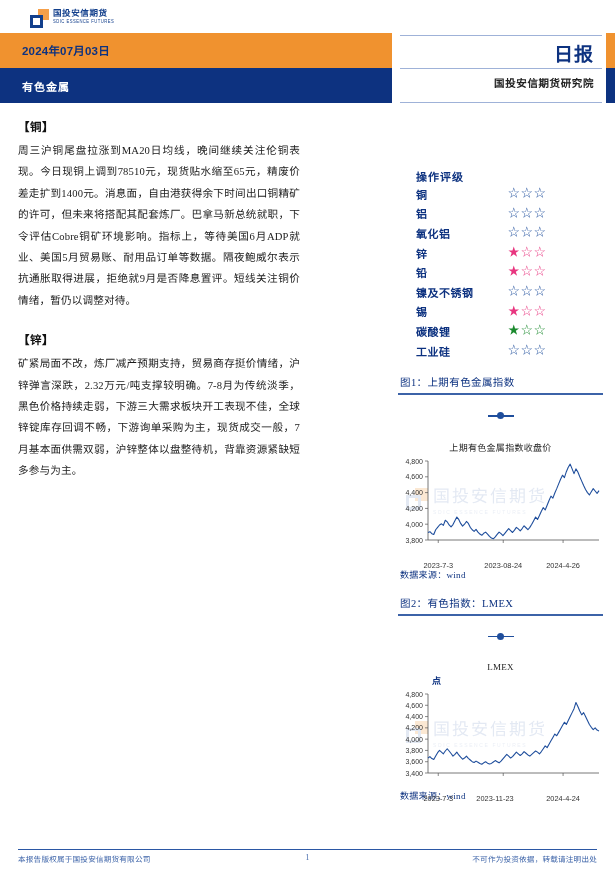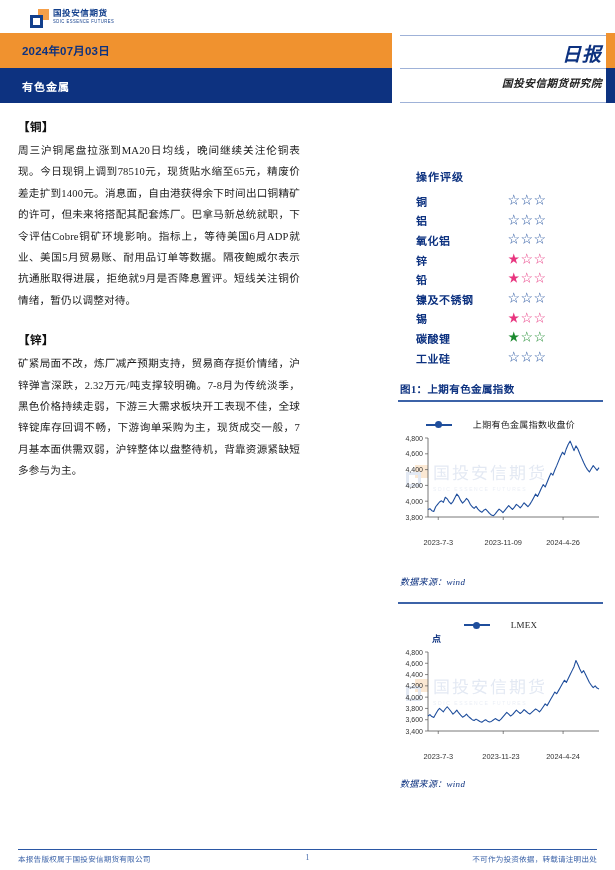"日报" .hr-inner { font-style: italic -> none; right: 5px -> 13px }
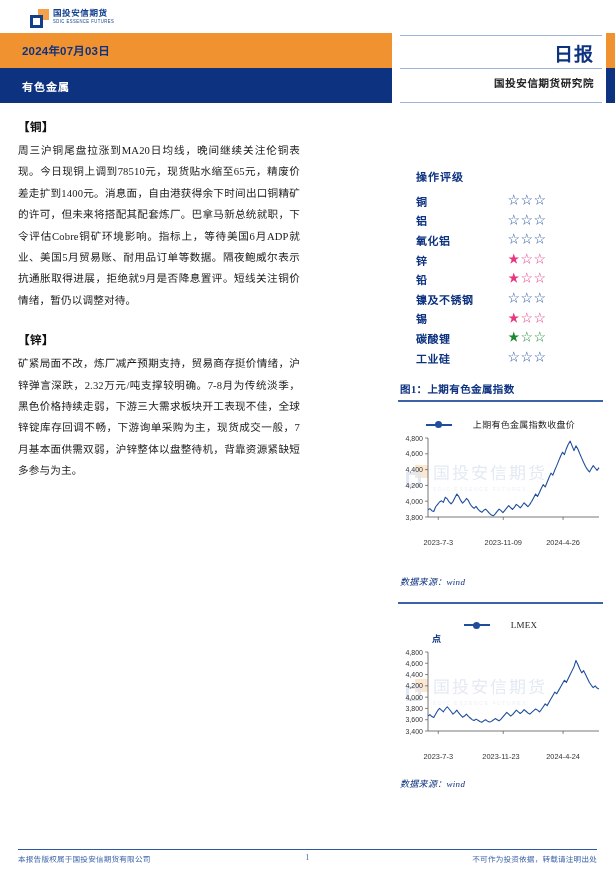"操作评级" .rate-title { margin-bottom: 7px -> none }
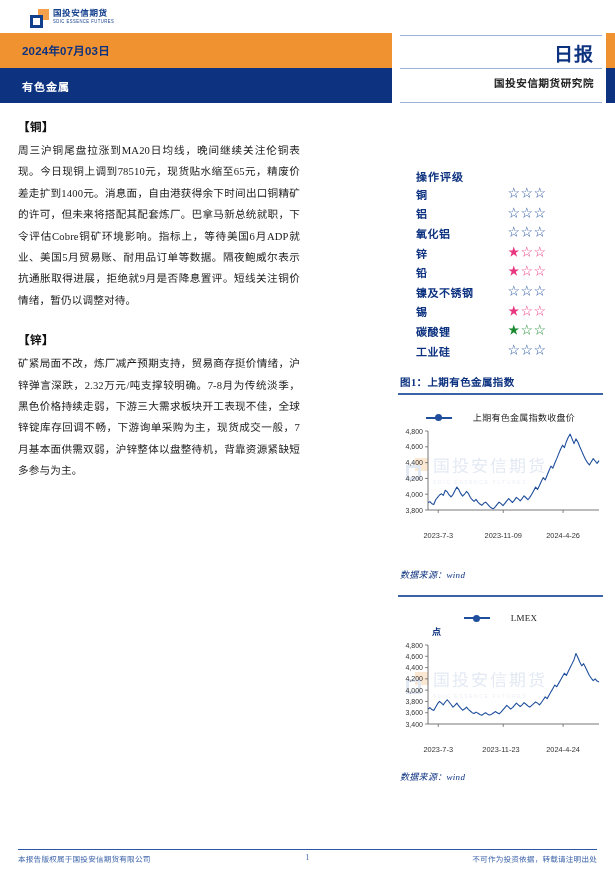"图1：上期有色金属指数" .fig-title { font-weight: bold -> normal }
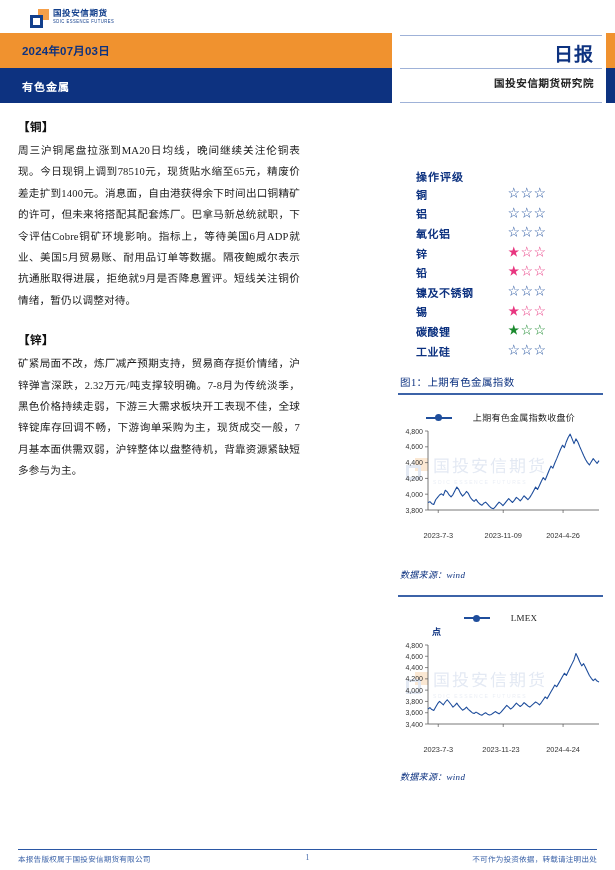"上期有色金属指数收盘价" .legend { flex-direction: none -> column }
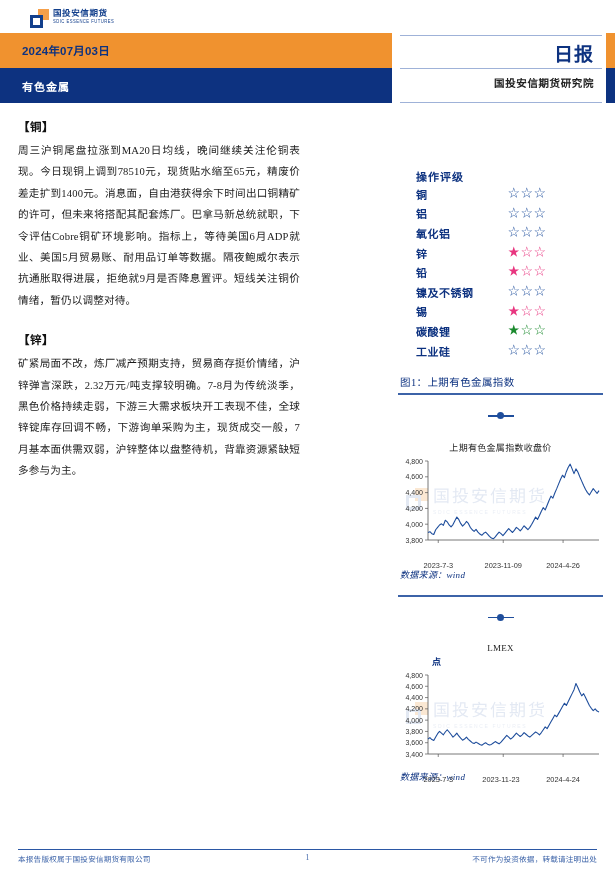"2023-11-09" span { text: 2023-11-09 -> 2023-08-24 }
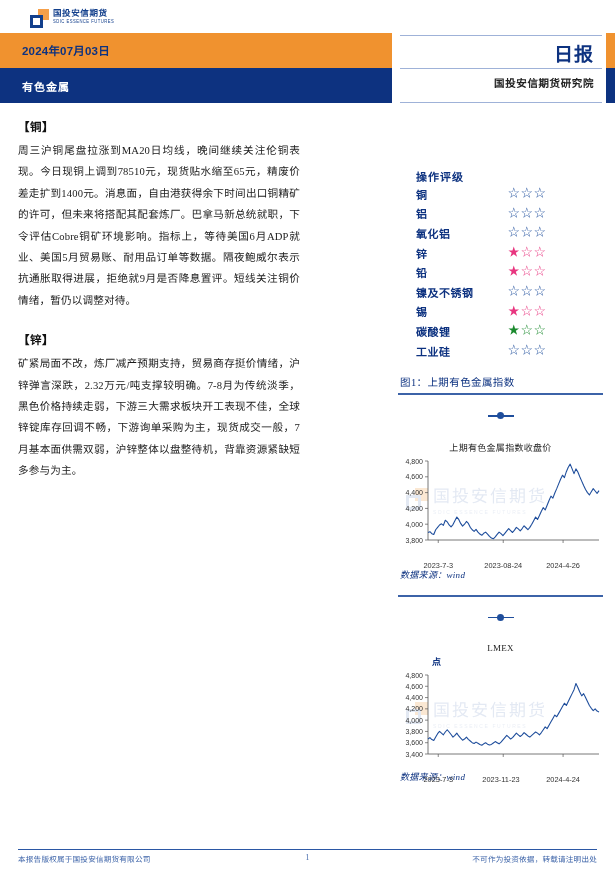"数据来源：wind" .src { font-style: italic -> none }
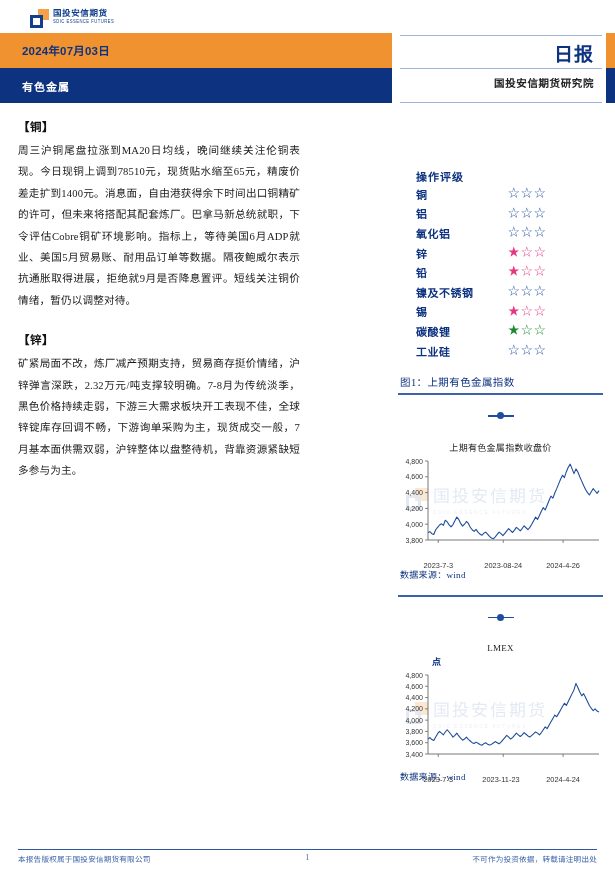"图2：有色指数：LMEX" div.fig-title { html: none -> <div>图2：有色指数：LMEX</div> }
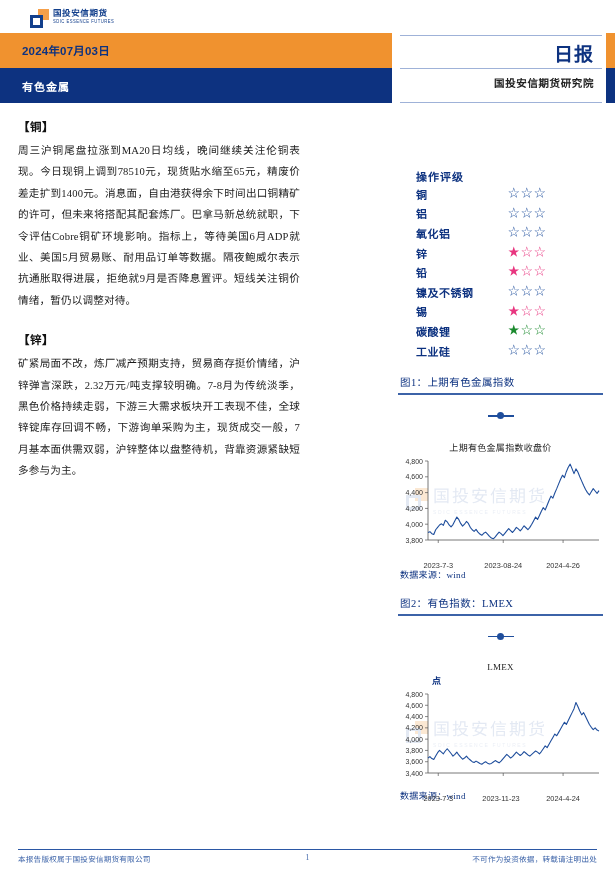"2023-11-23" span { left: 103px -> 97px }
